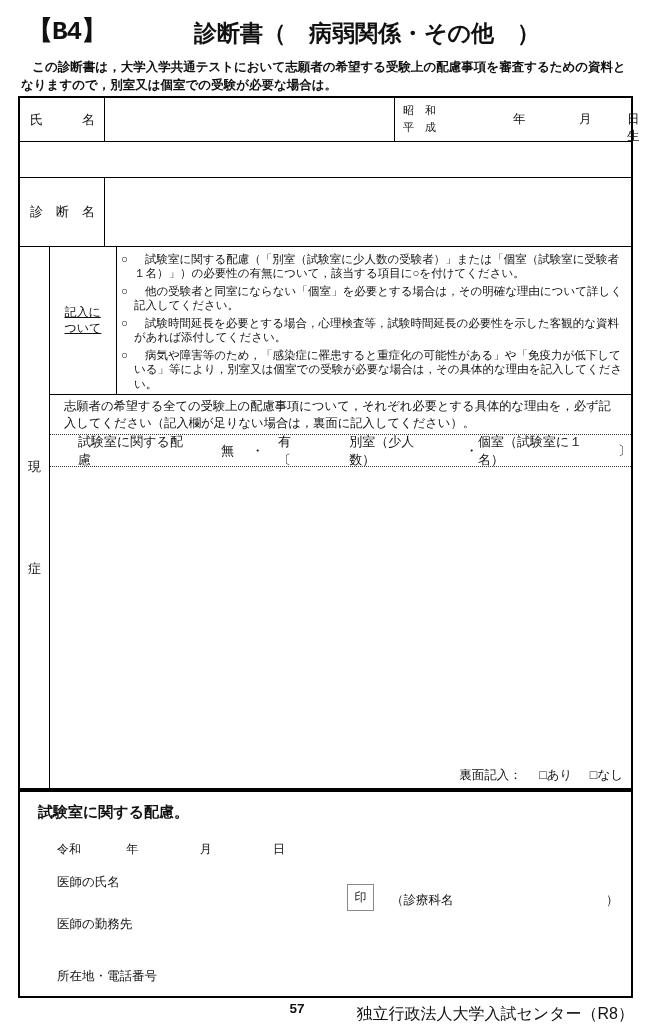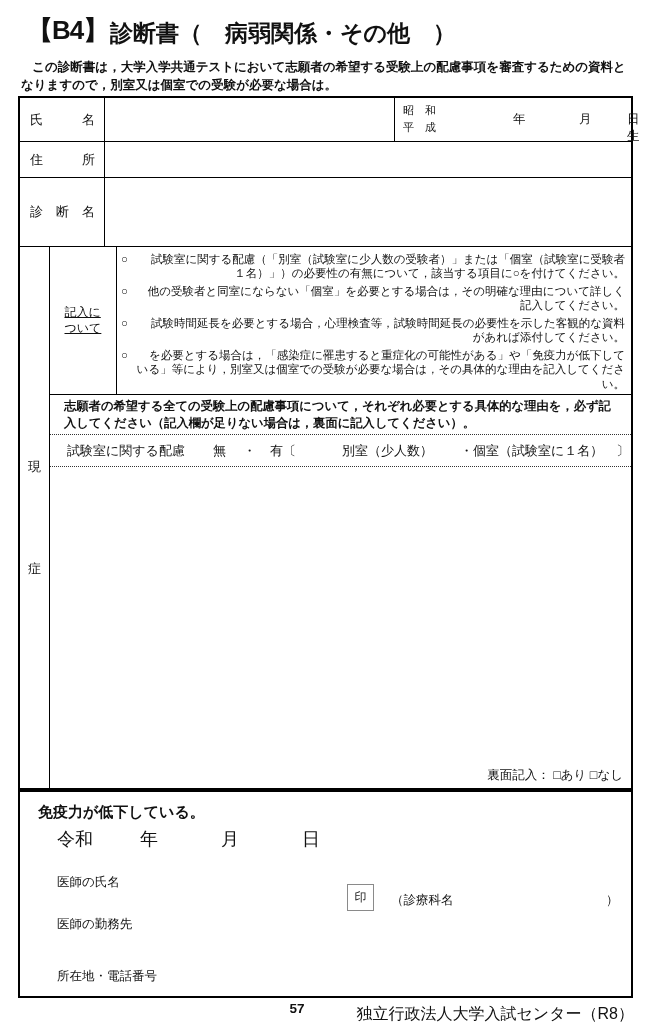"【B4】" .format-tag { font-family: none -> Liberation Mono, monospace }
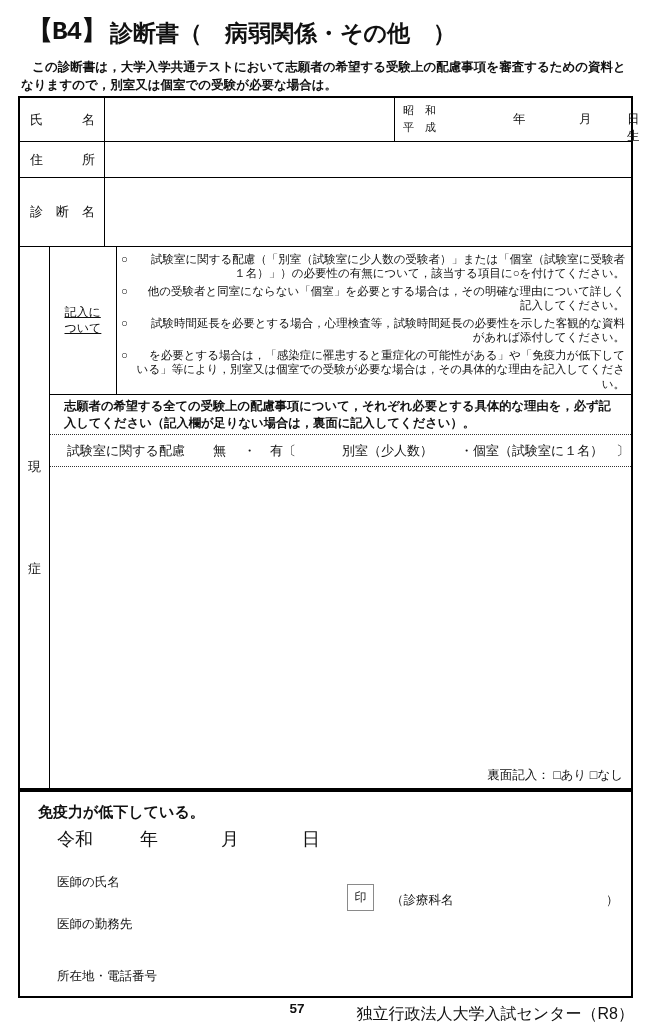"診断書（ 病弱関係・その他 ）" .doc-title { left: 110px -> 120px; text-align: left -> right }
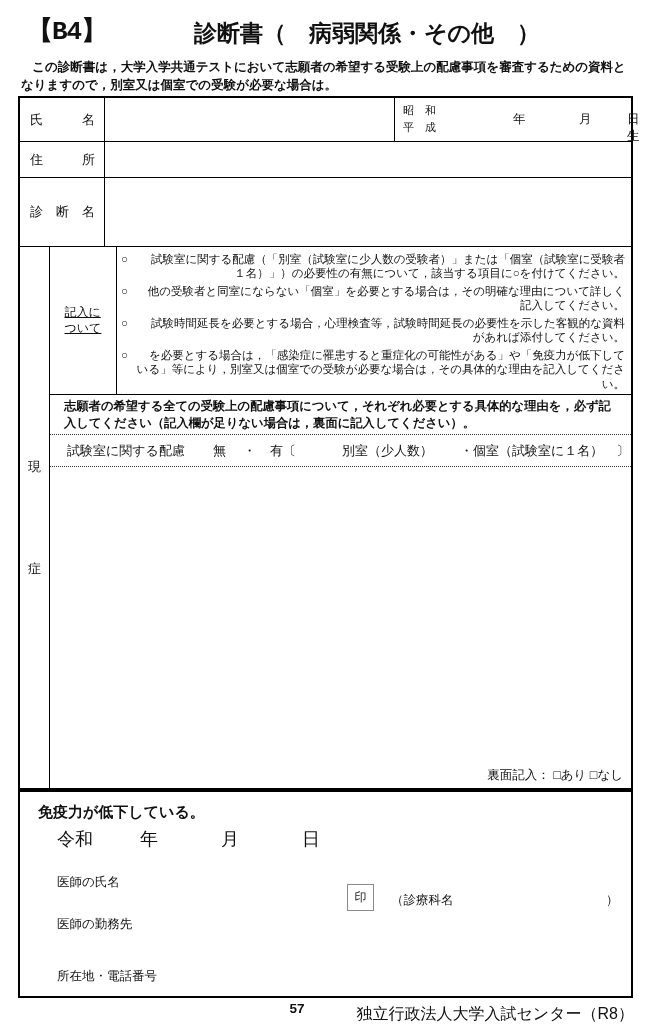"住 所" div.cell-label { html: <div>住 所</div> -> none }
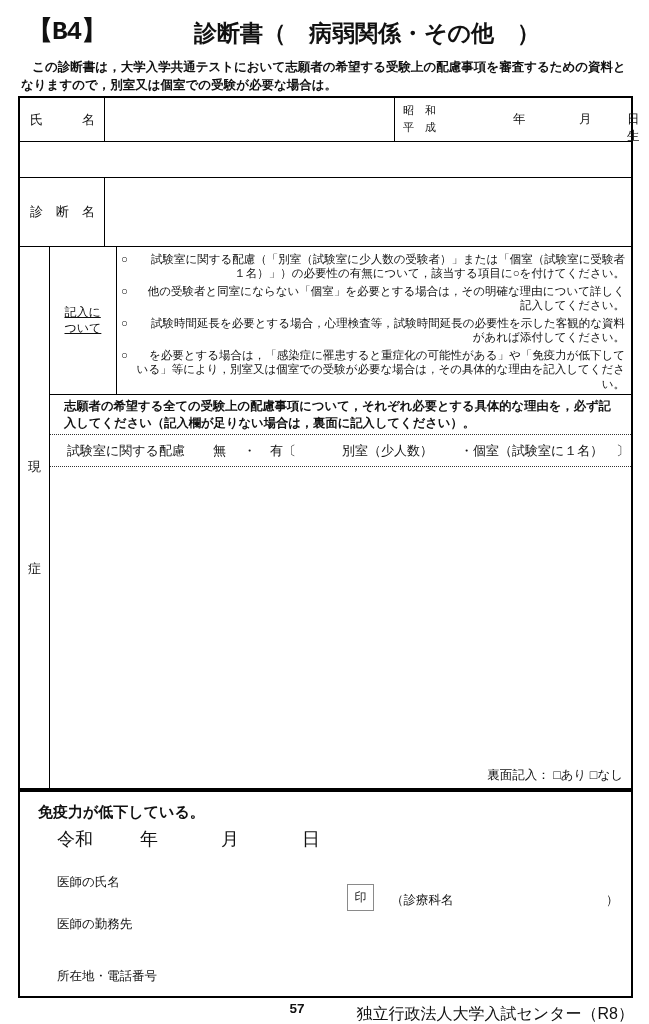"試験室に関する配慮（「別室（試験室に少人数の受験者）」または「個室（試験室に受験" .b-text { text-align: right -> none }
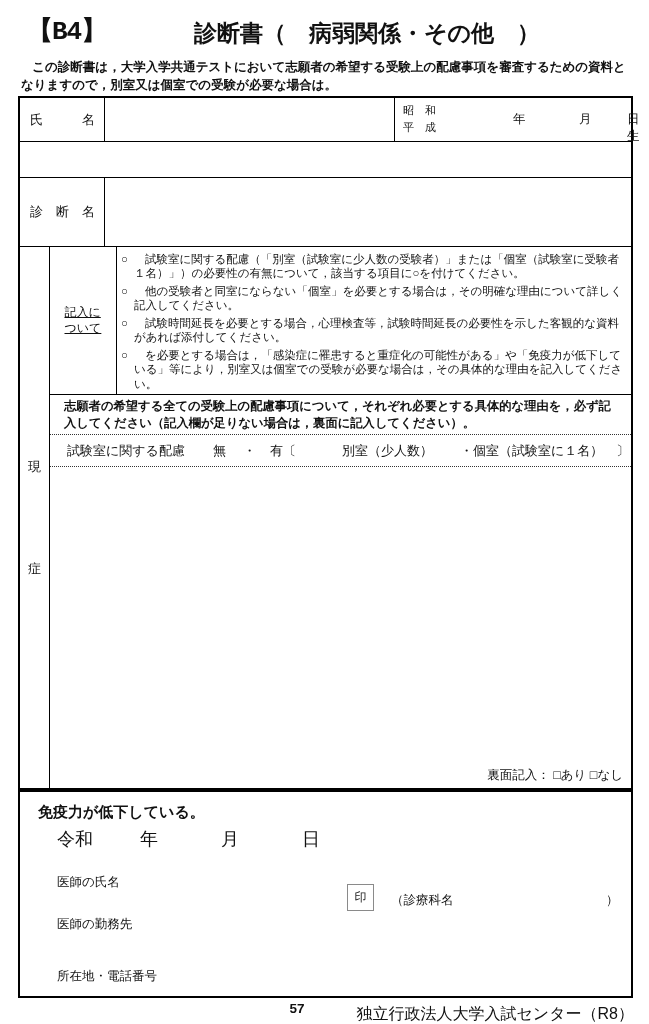"を必要とする場合は，「感染症に罹患すると重症化の可能性がある」や「免疫力が低下し" span.b-text { text: を必要とする場合は -> 病気や障害等のため }
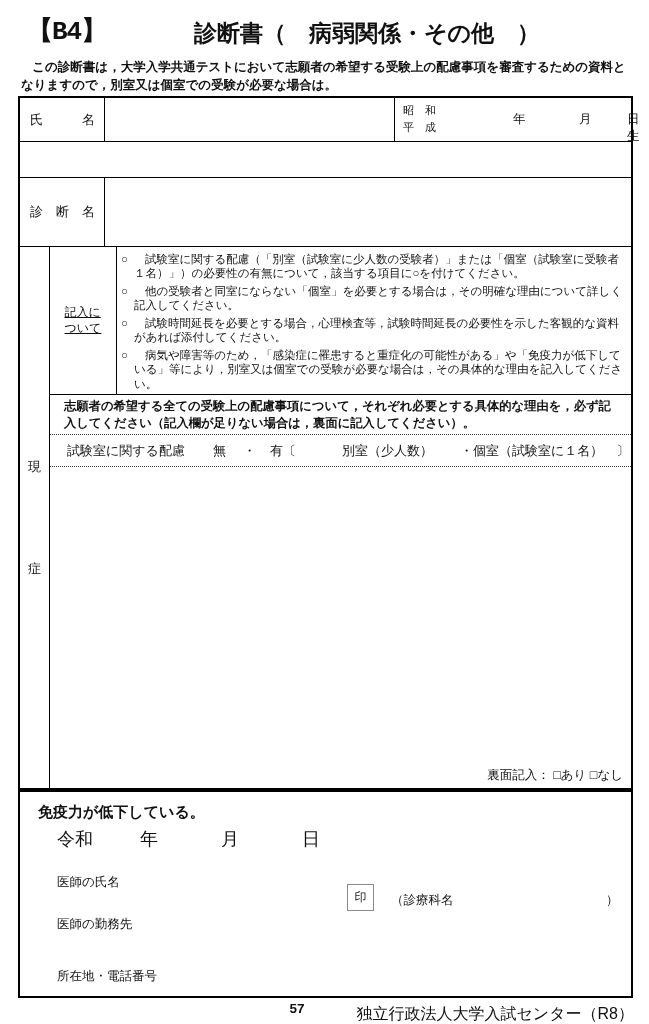"志願者の希望する全ての受験上の配慮事項について，それぞれ必要とする具体的な理由を" .instr-row { font-weight: bold -> normal }
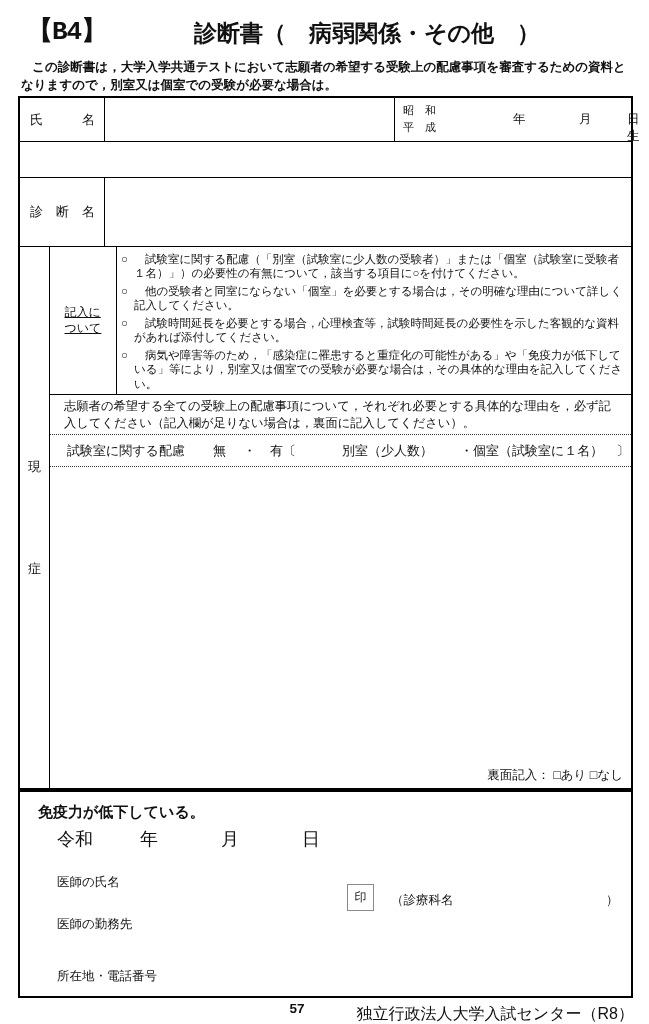"試験室に関する配慮" .room-row .rl { margin-left: 0 -> 11px }
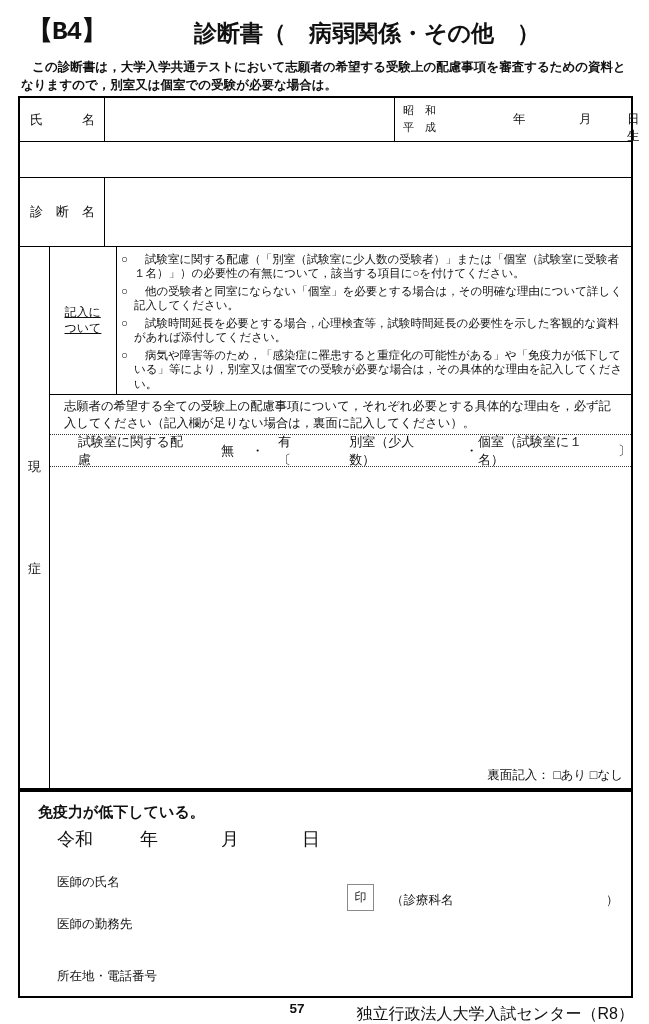"□あり" .back-note span { margin-left: 0 -> 14px }
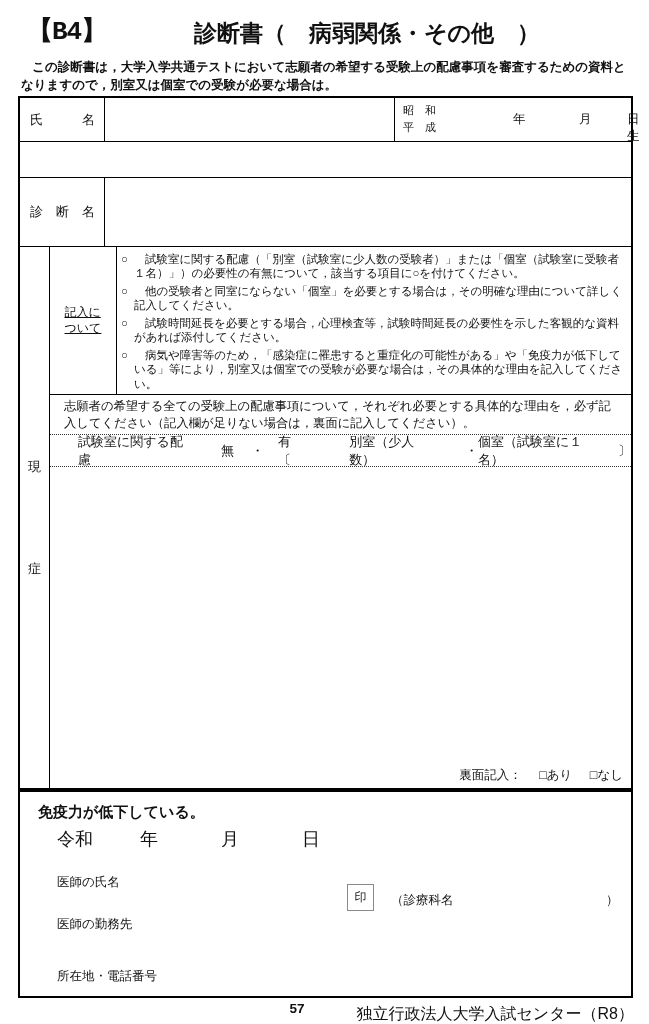"免疫力が低下している。" div.cert-head { text: 免疫力が低下している -> 試験室に関する配慮 }
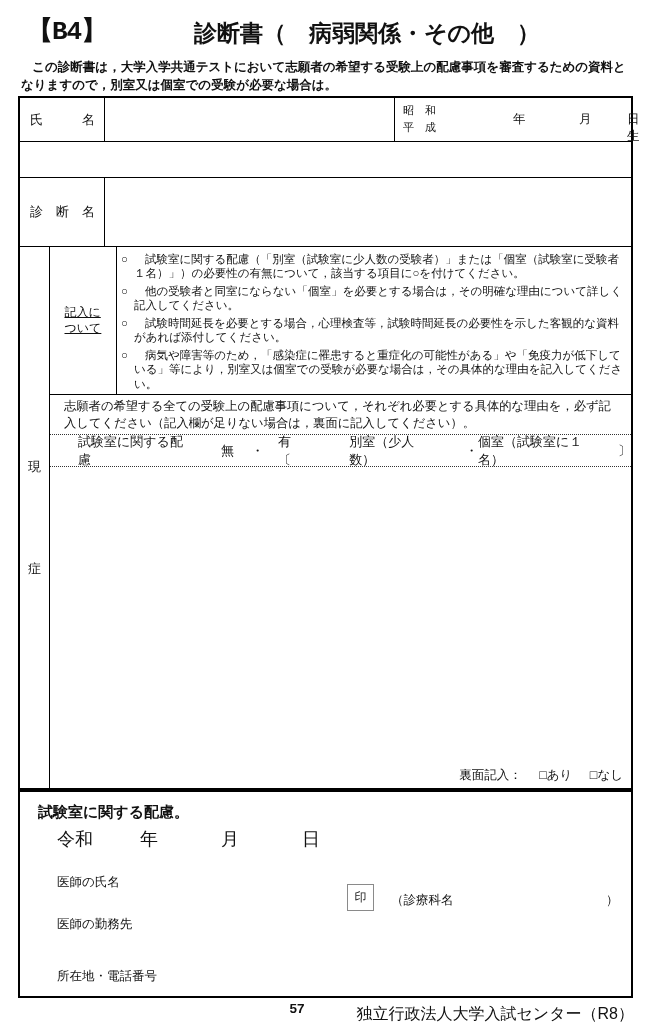"令和 年 月 日" .date-line { font-size: 18px -> 12px; top: 35px -> 49px }
